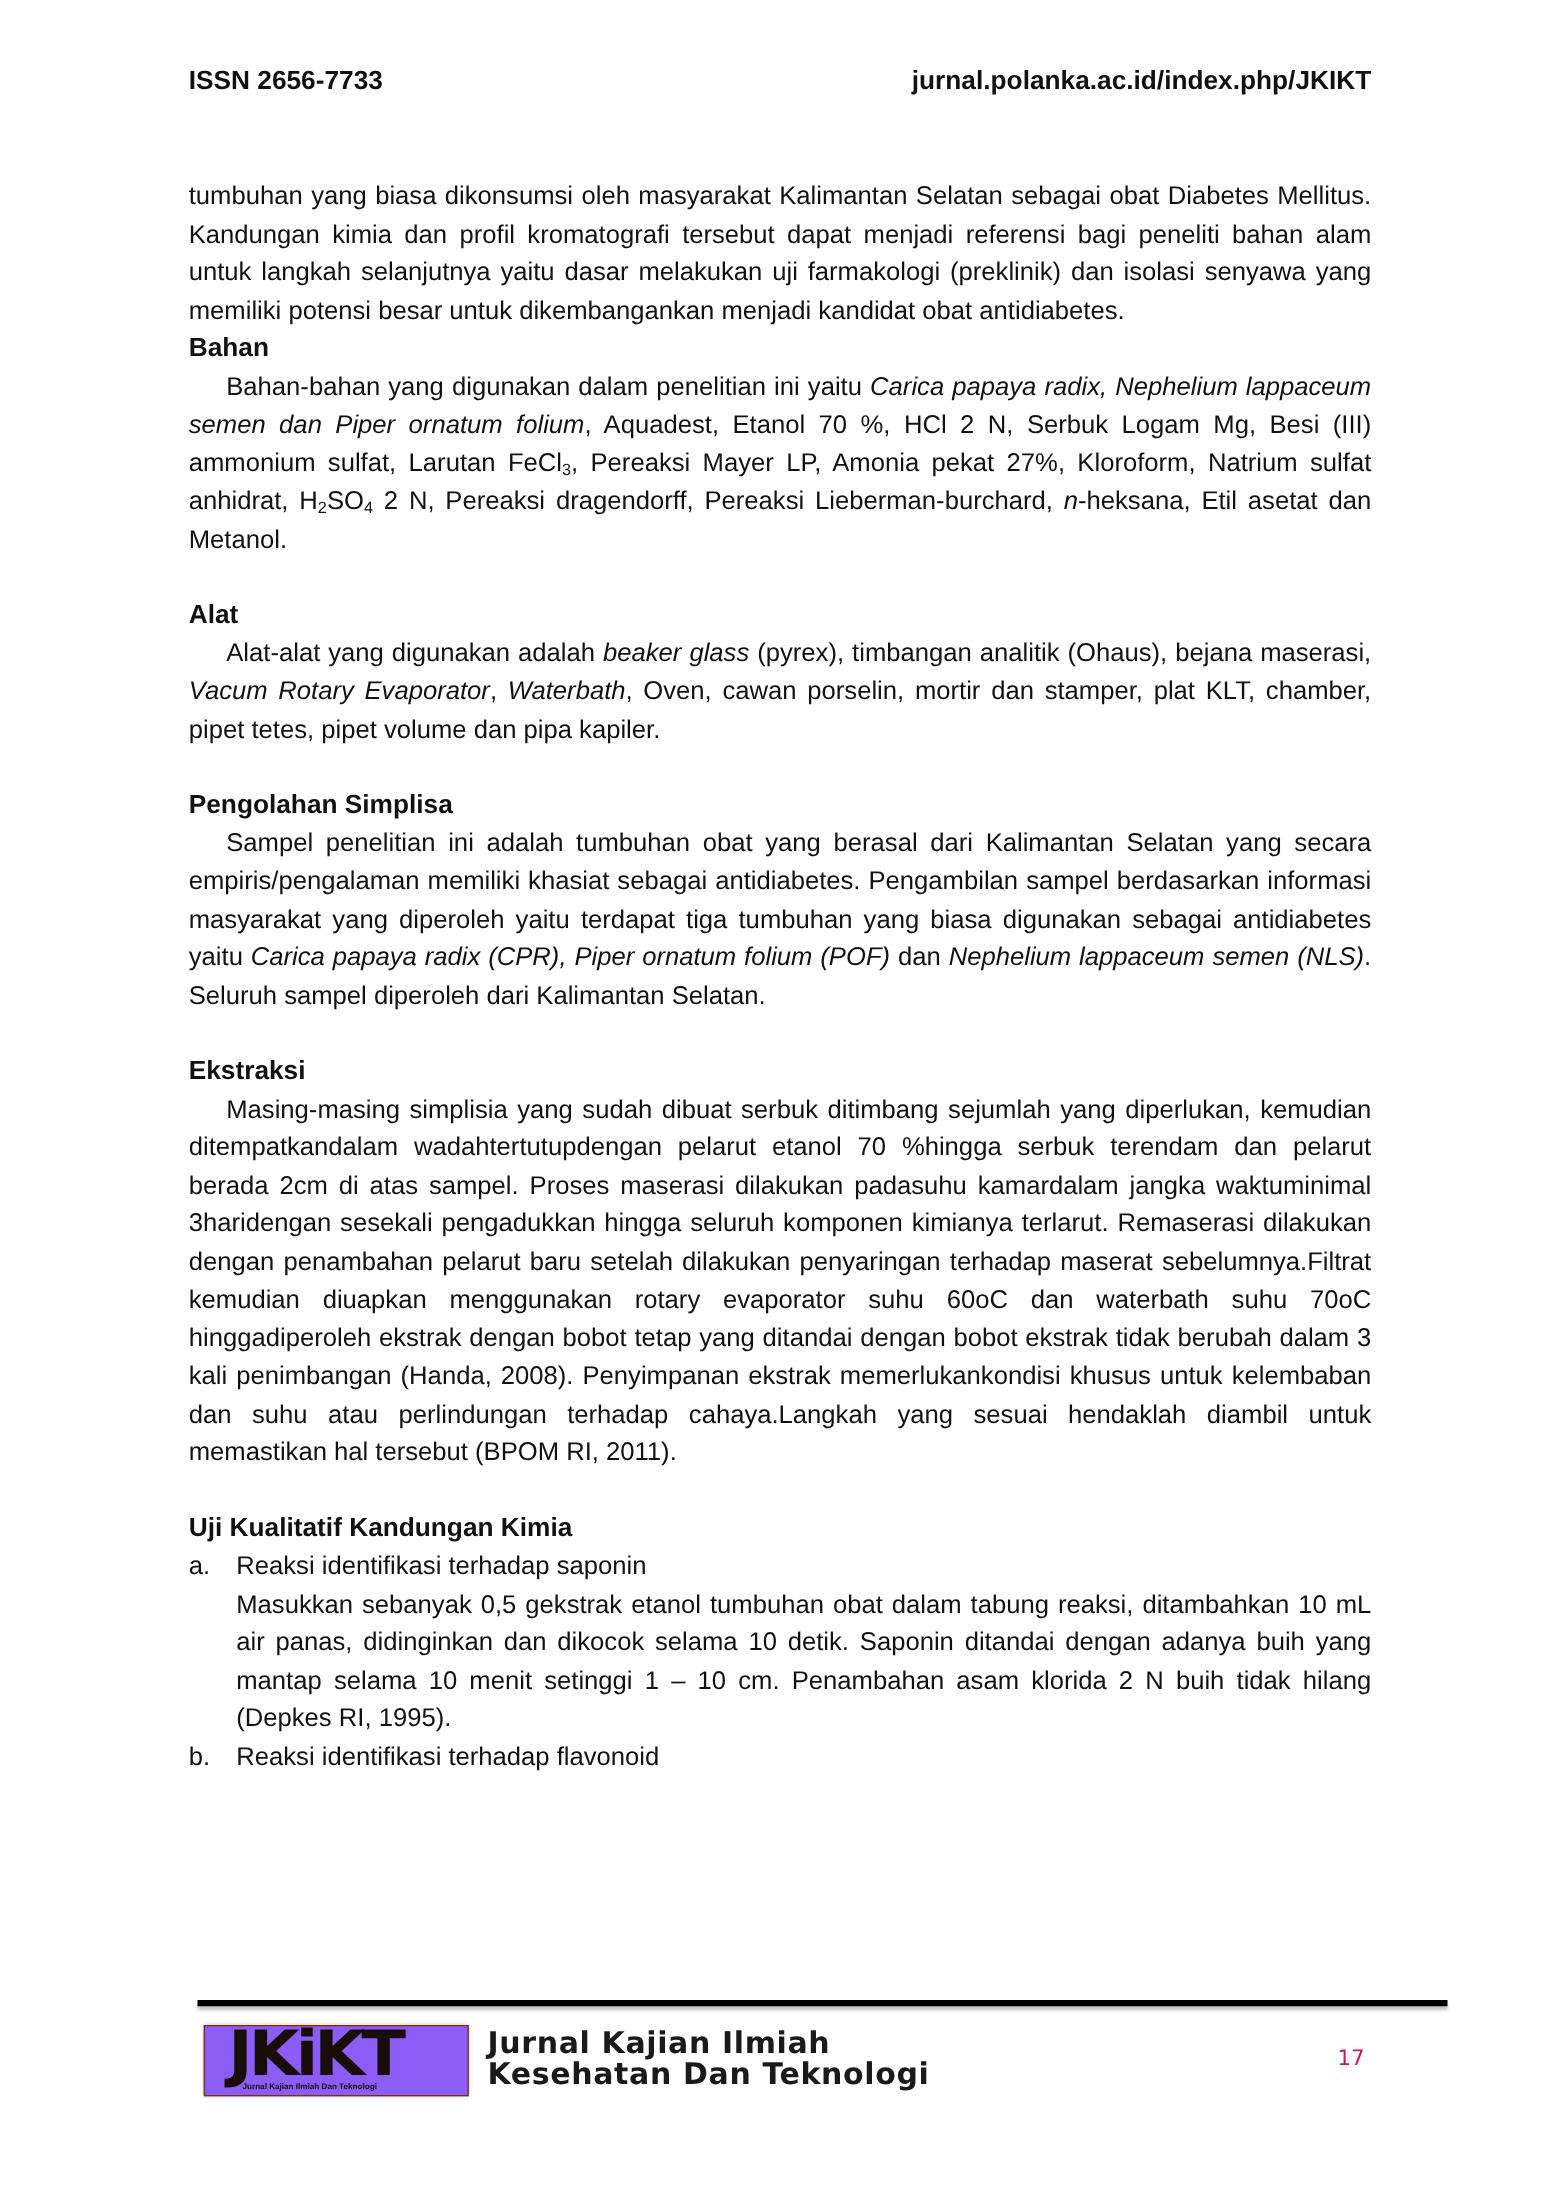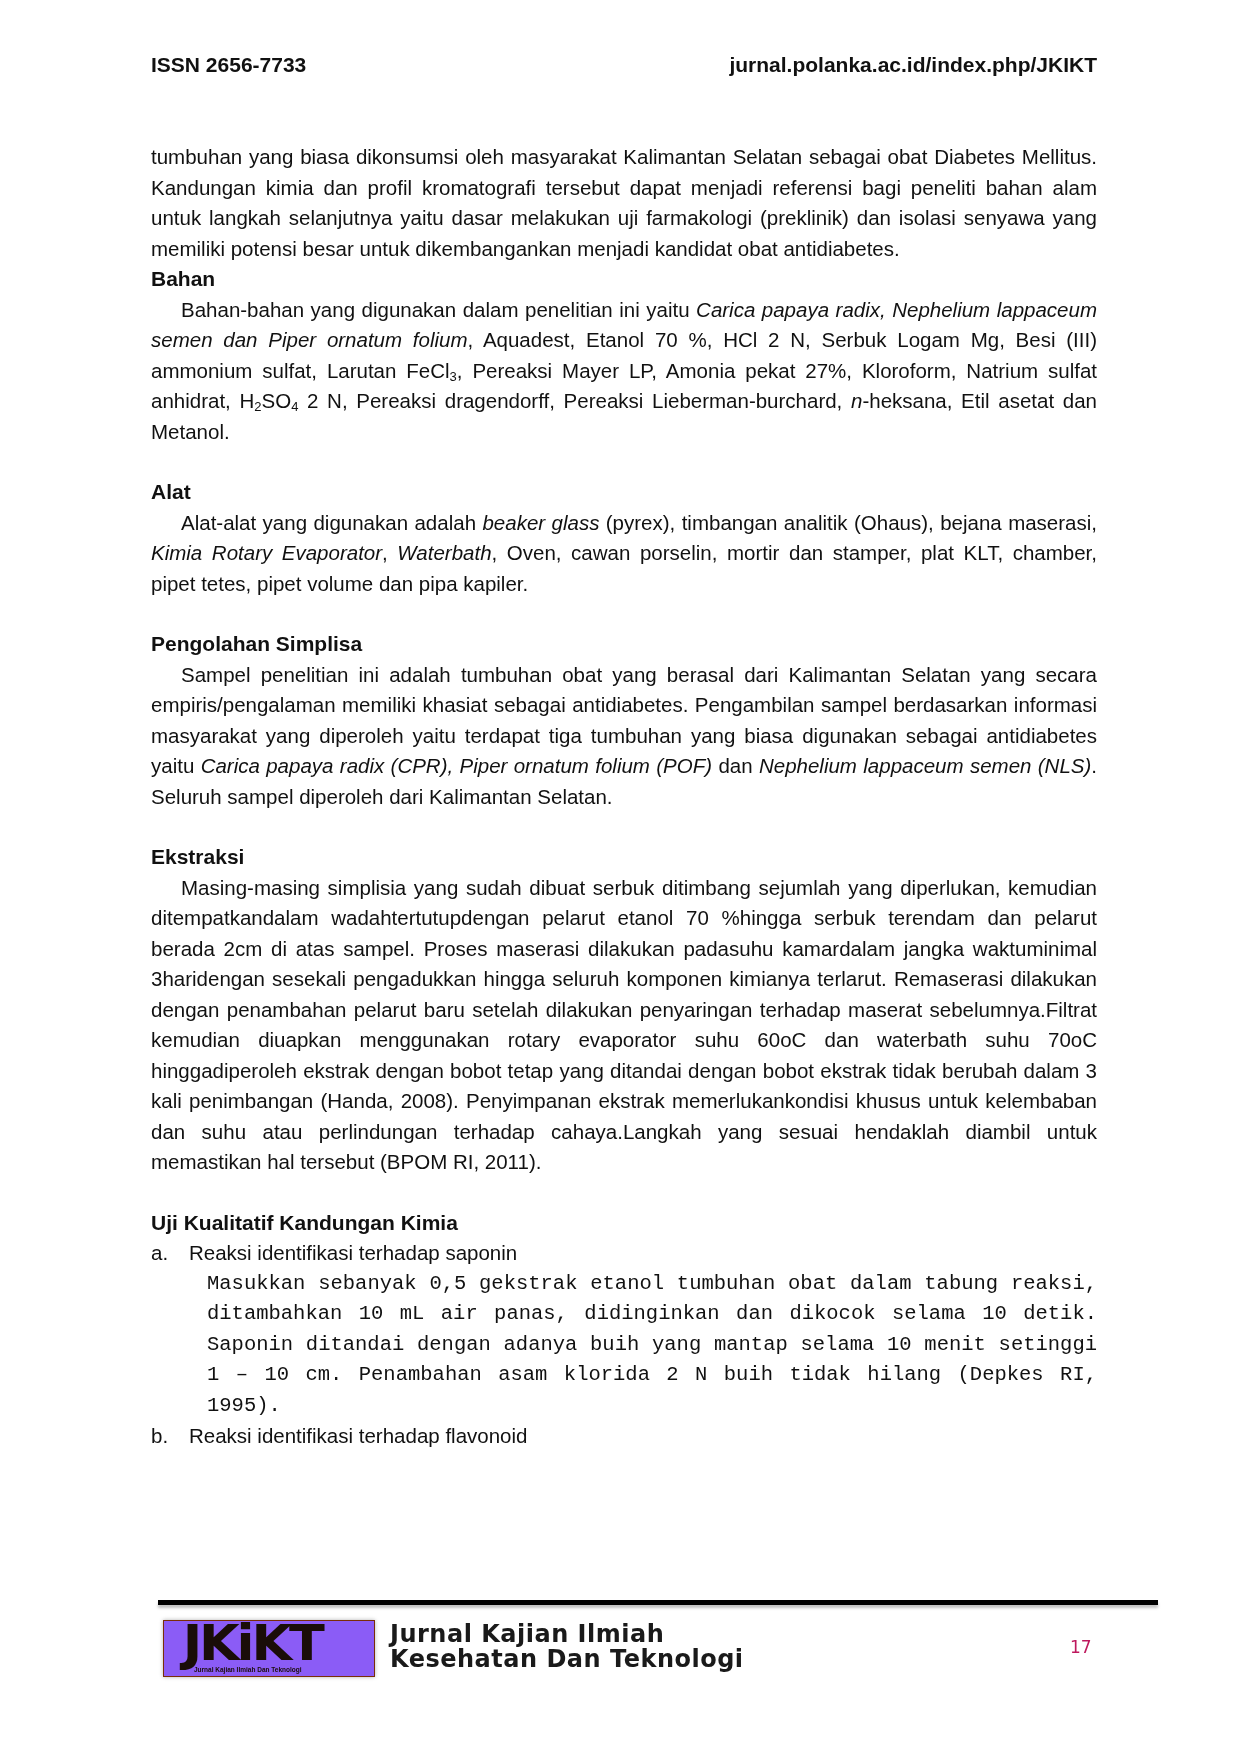"Kimia Rotary Evaporator" i { text: Kimia -> Vacum }
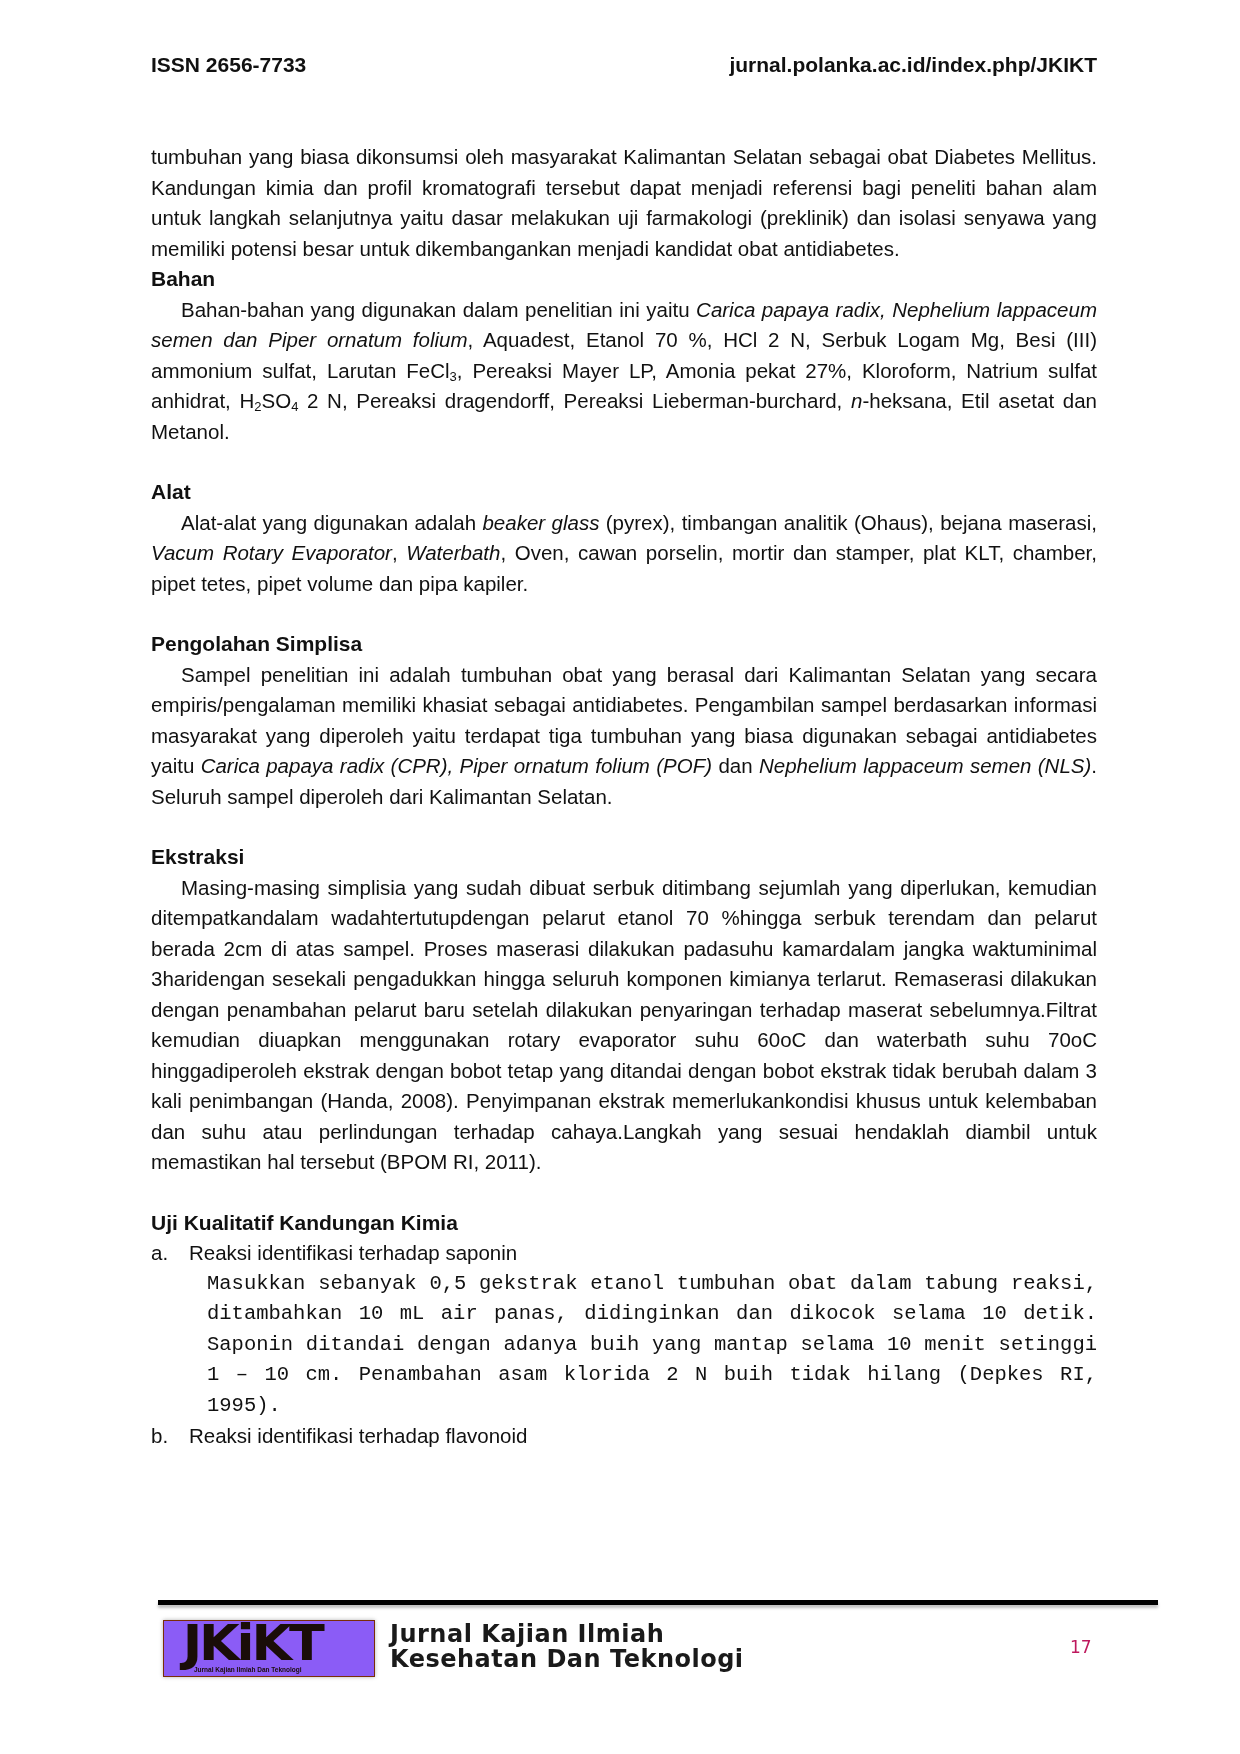"Masukkan sebanyak 0,5 gekstrak etanol" .subp { font-family: Liberation Mono, monospace -> none; margin-left: 56px -> 38px }
